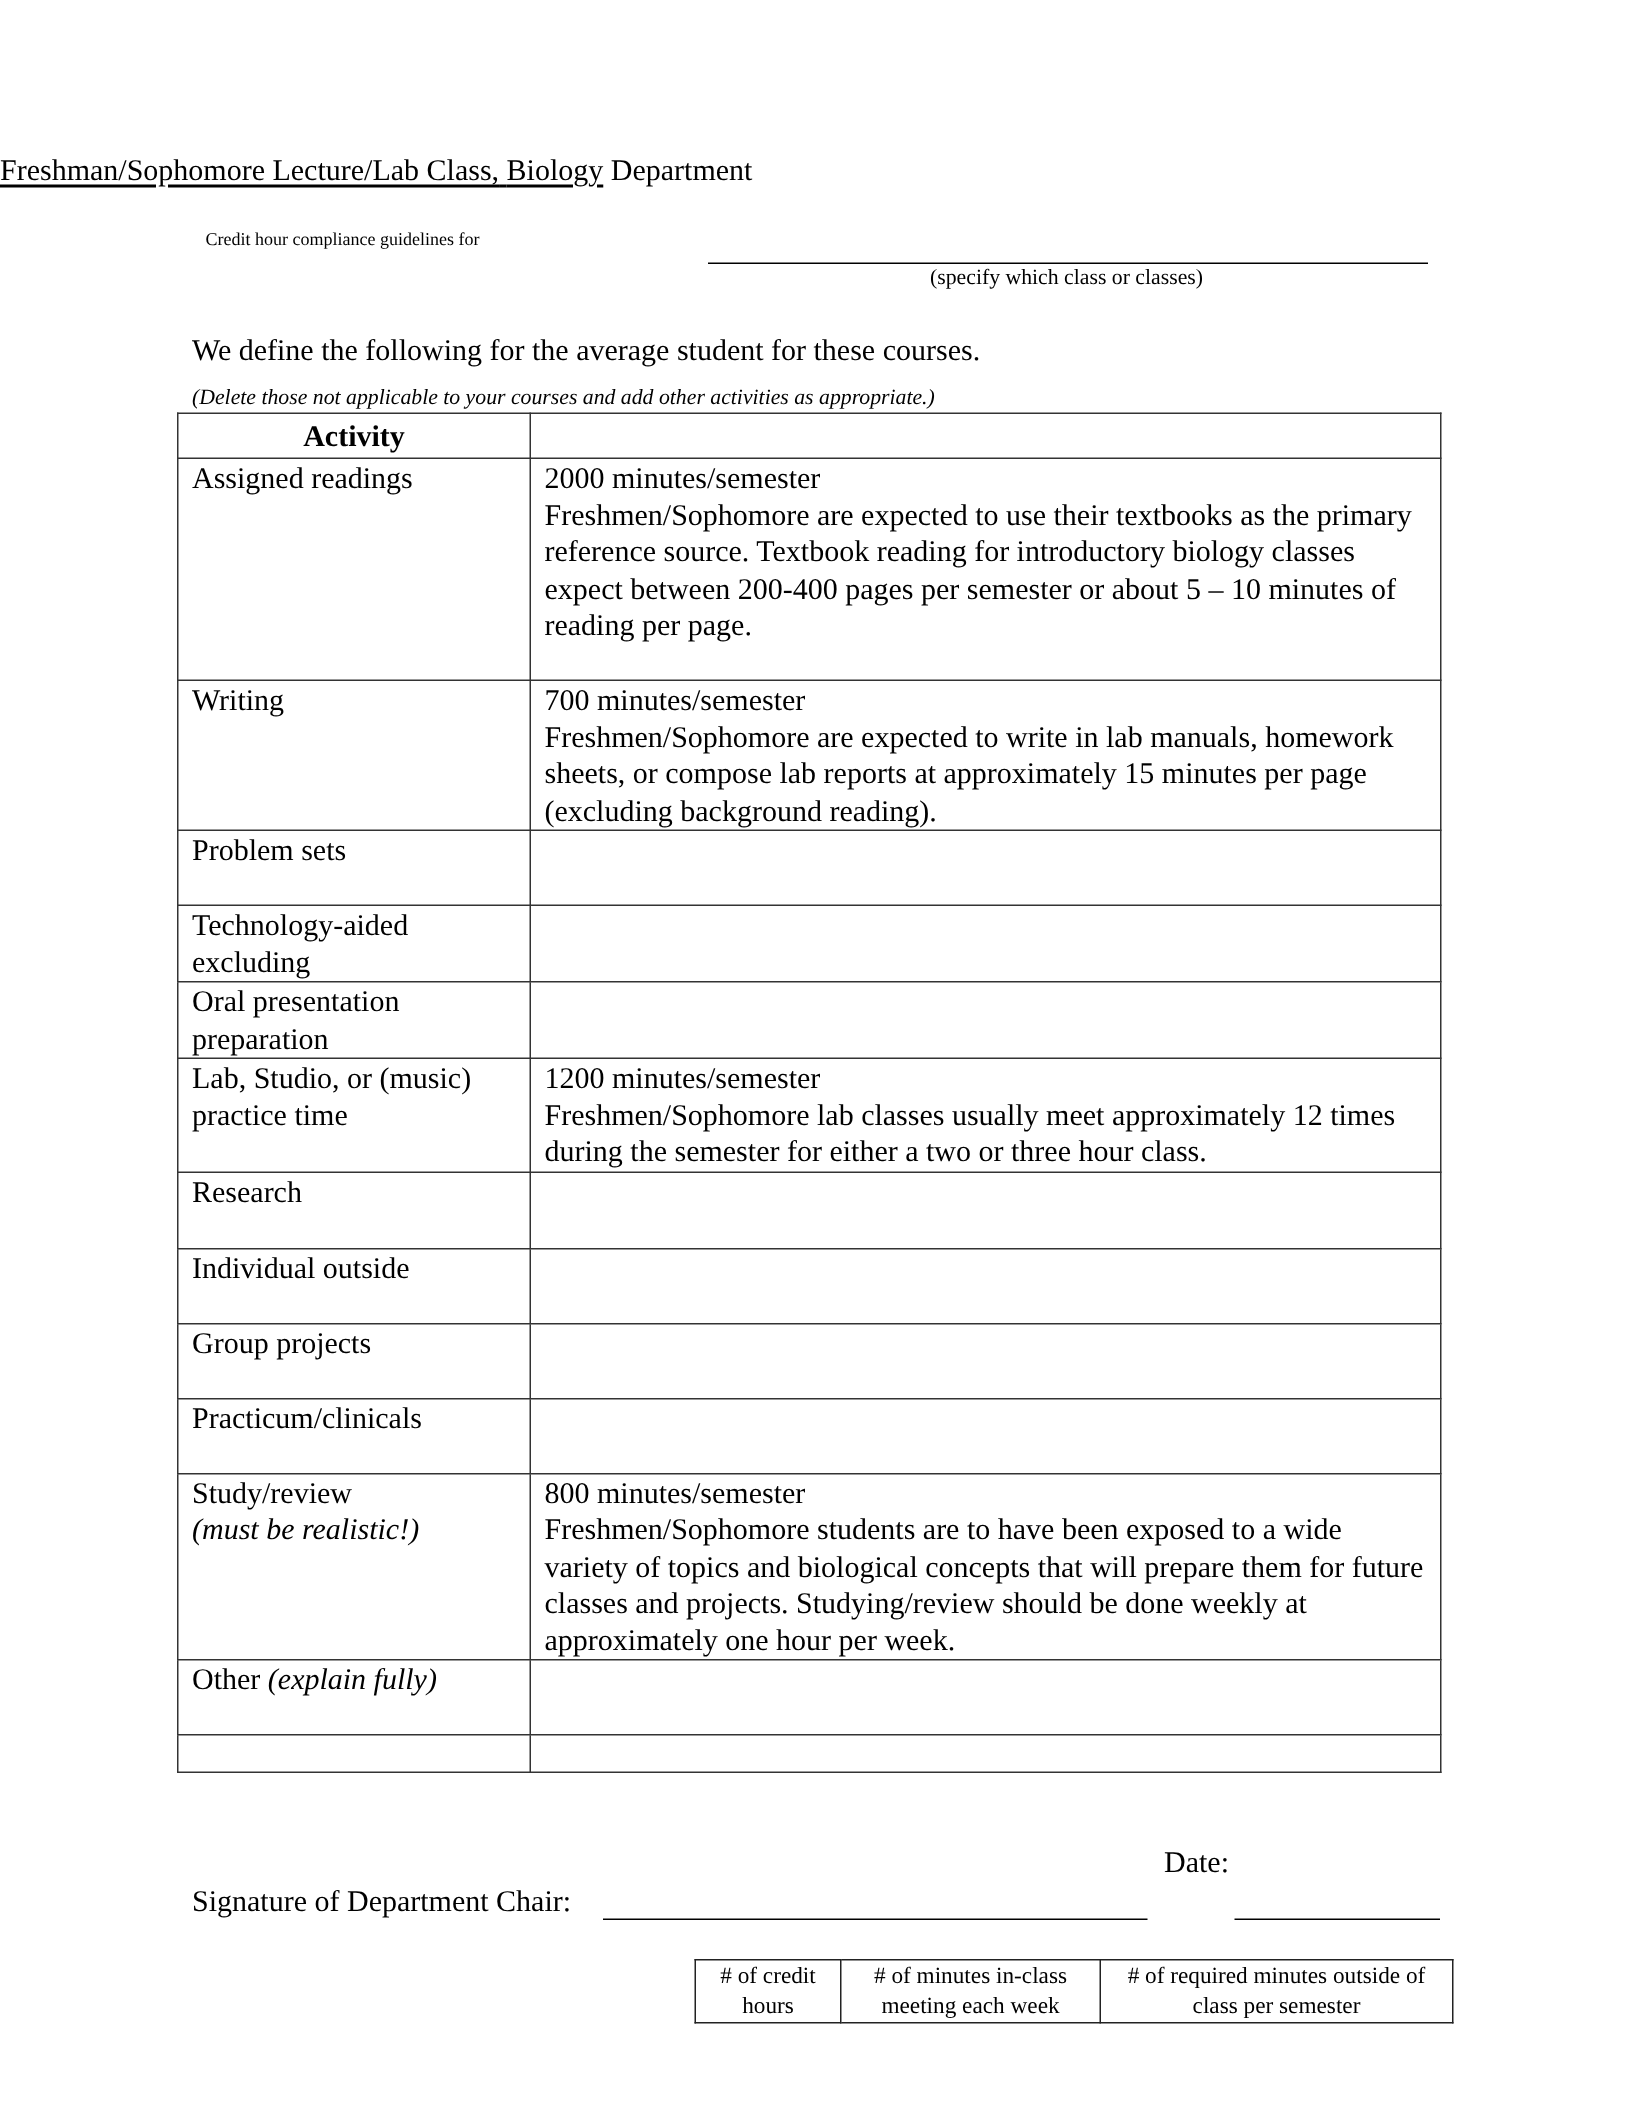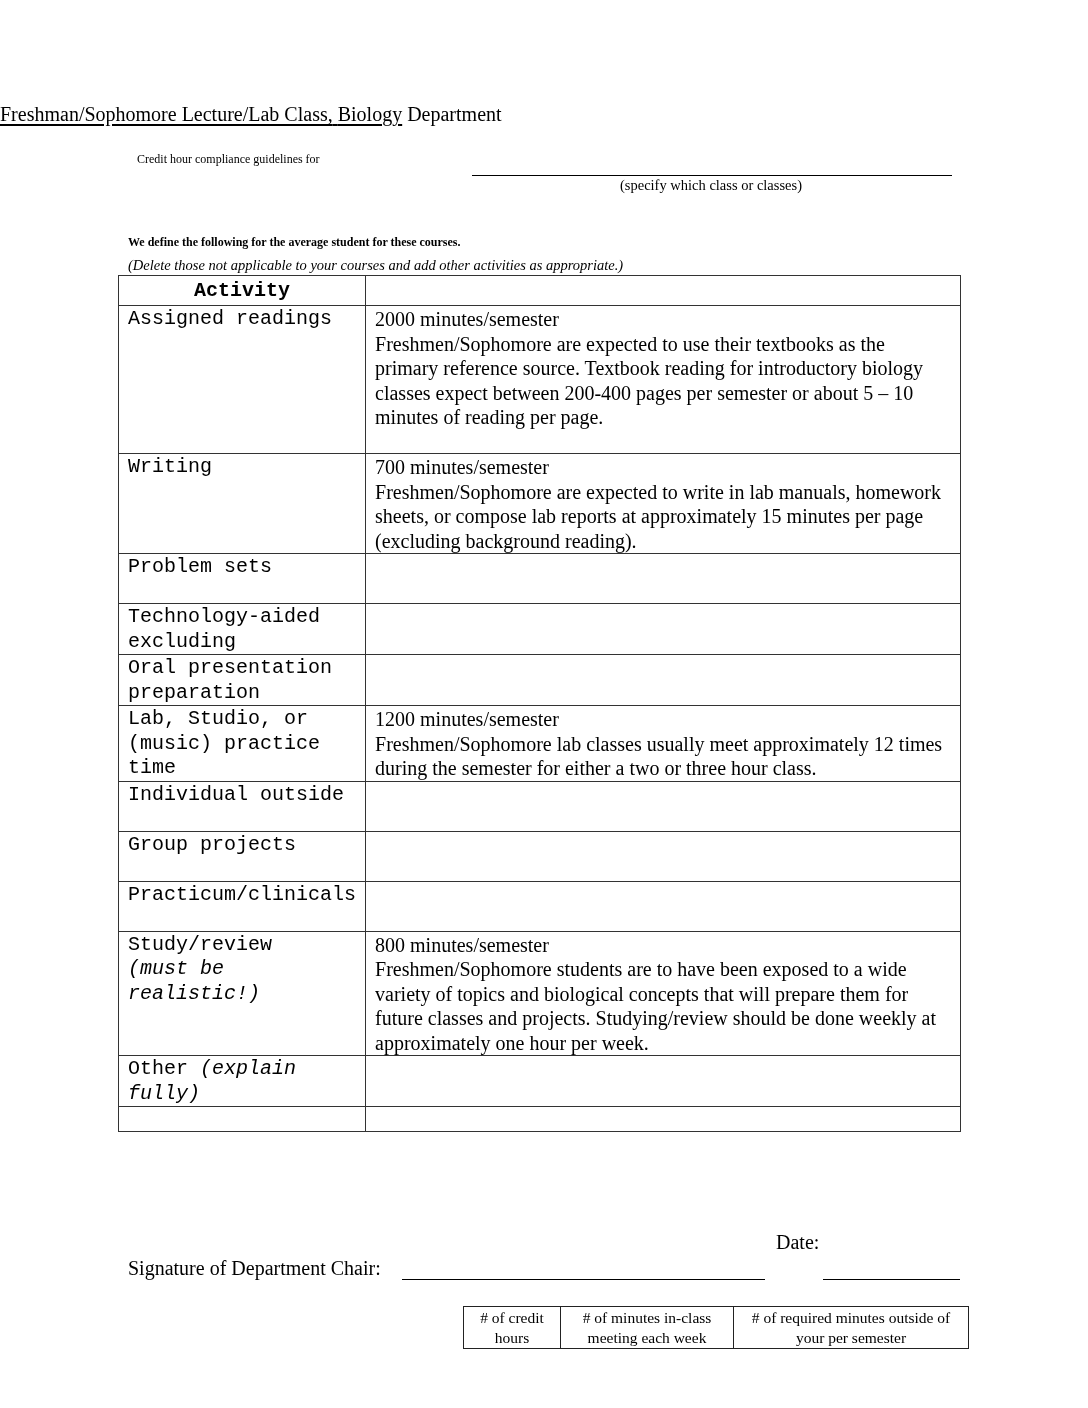"We define the following for" .define { font-size: 12px -> 20px; font-weight: bold -> none; top: 235px -> 223px }
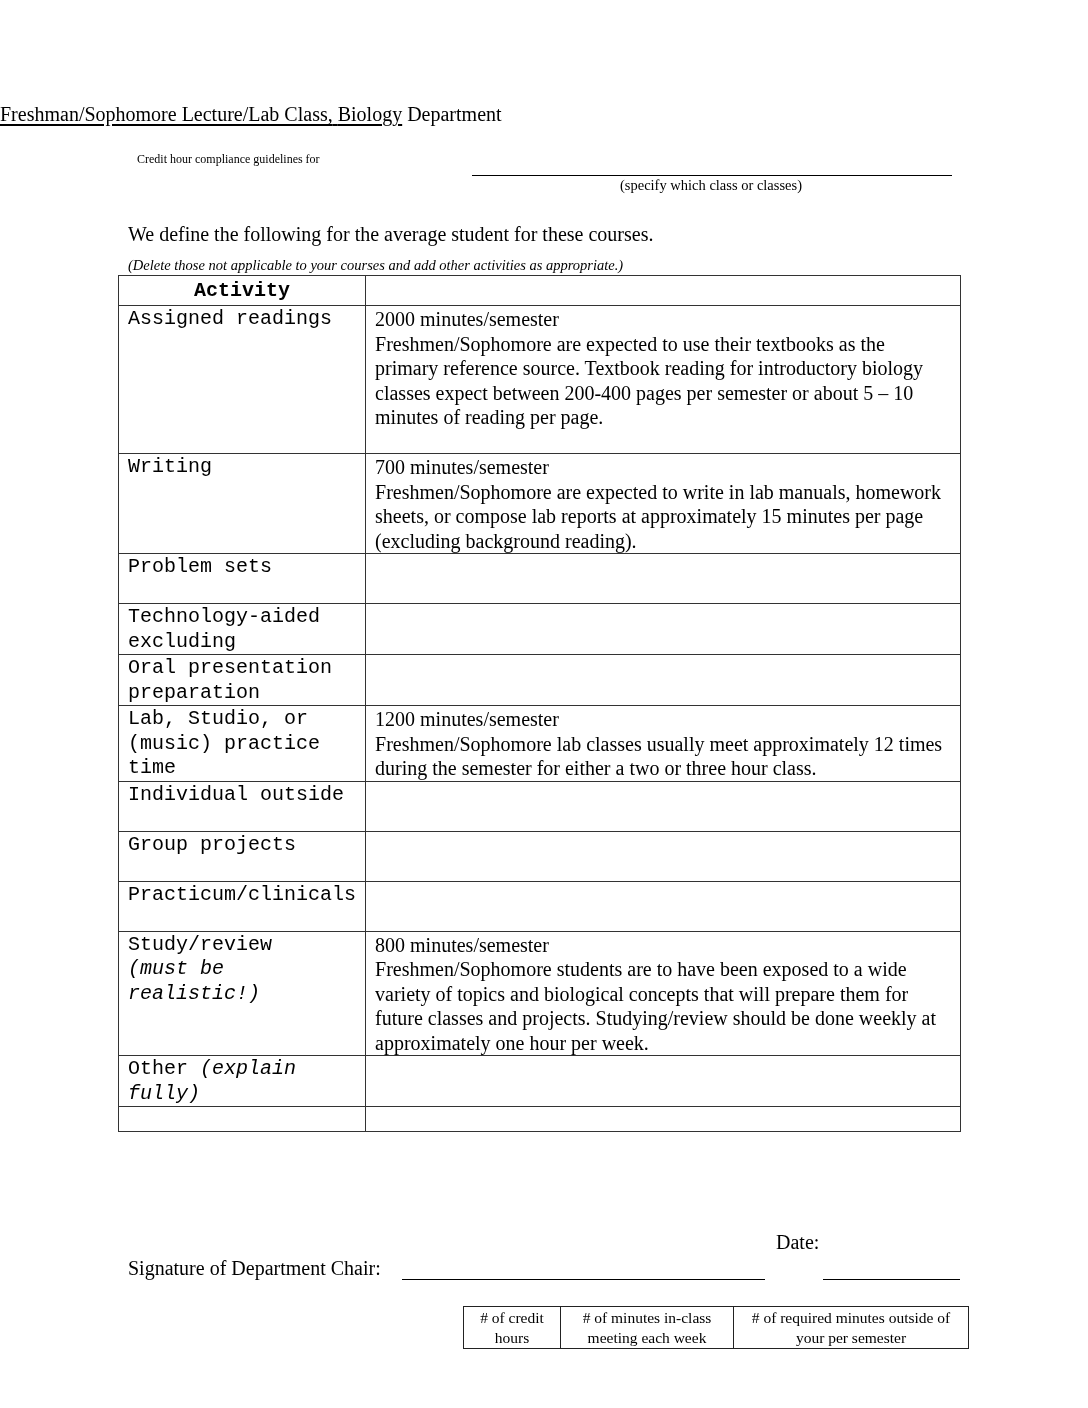"Activity" table.main td.act { font-family: Liberation Mono, monospace -> none }
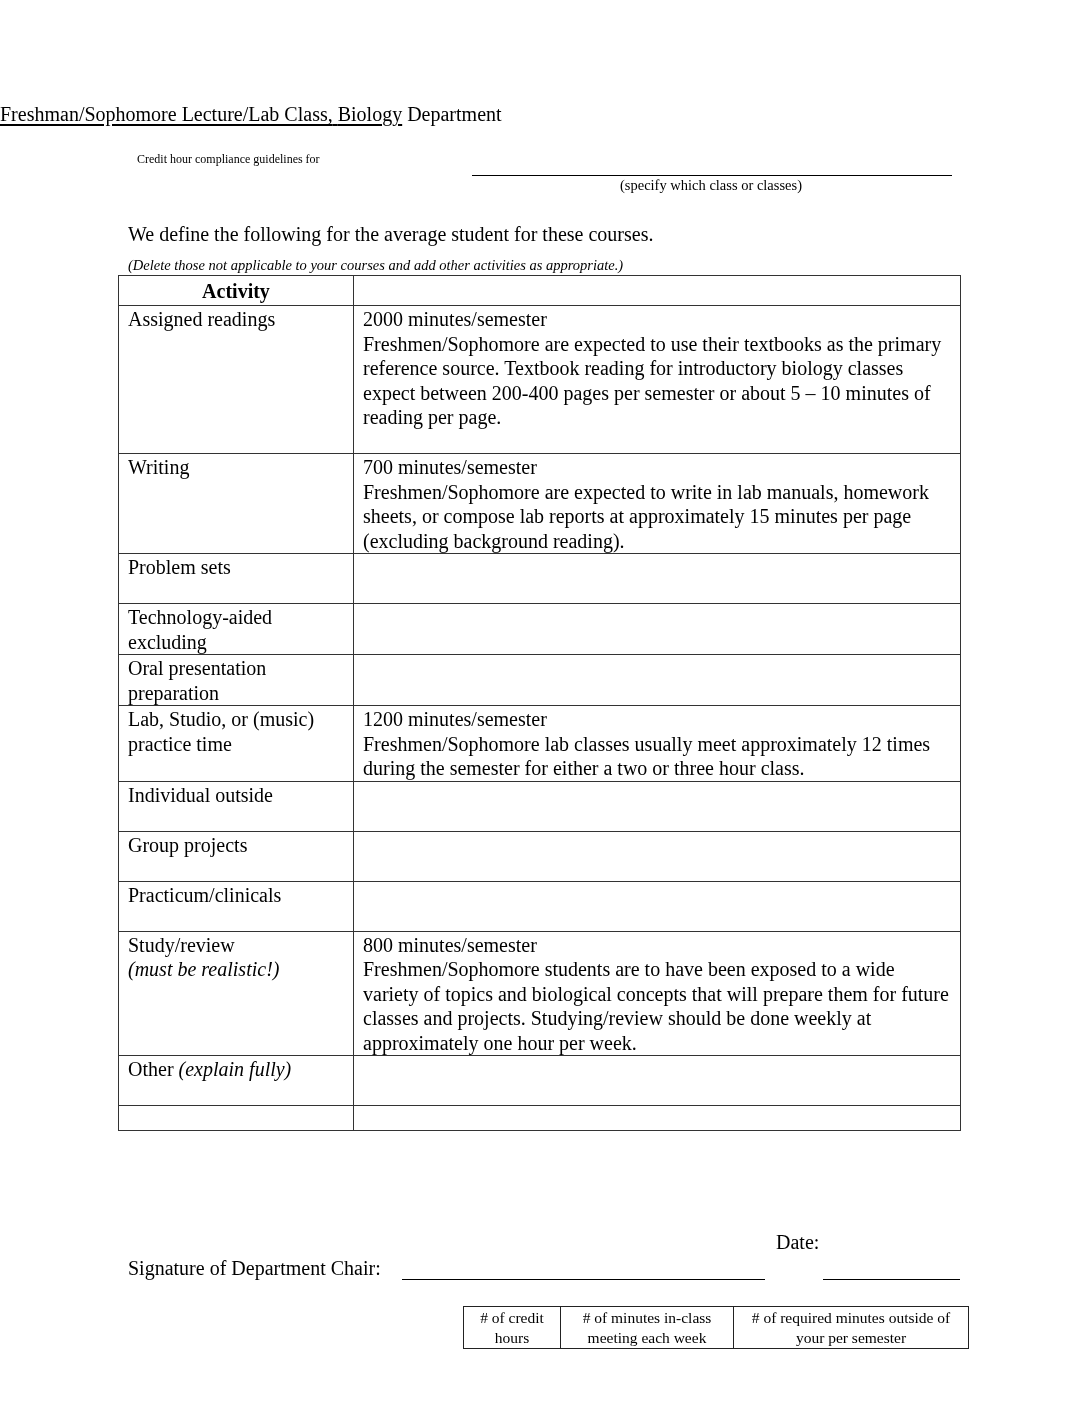"Research" tr { html: none -> <tr> <td><span>Research</span></td> <td> <div></div> </td> </tr> }
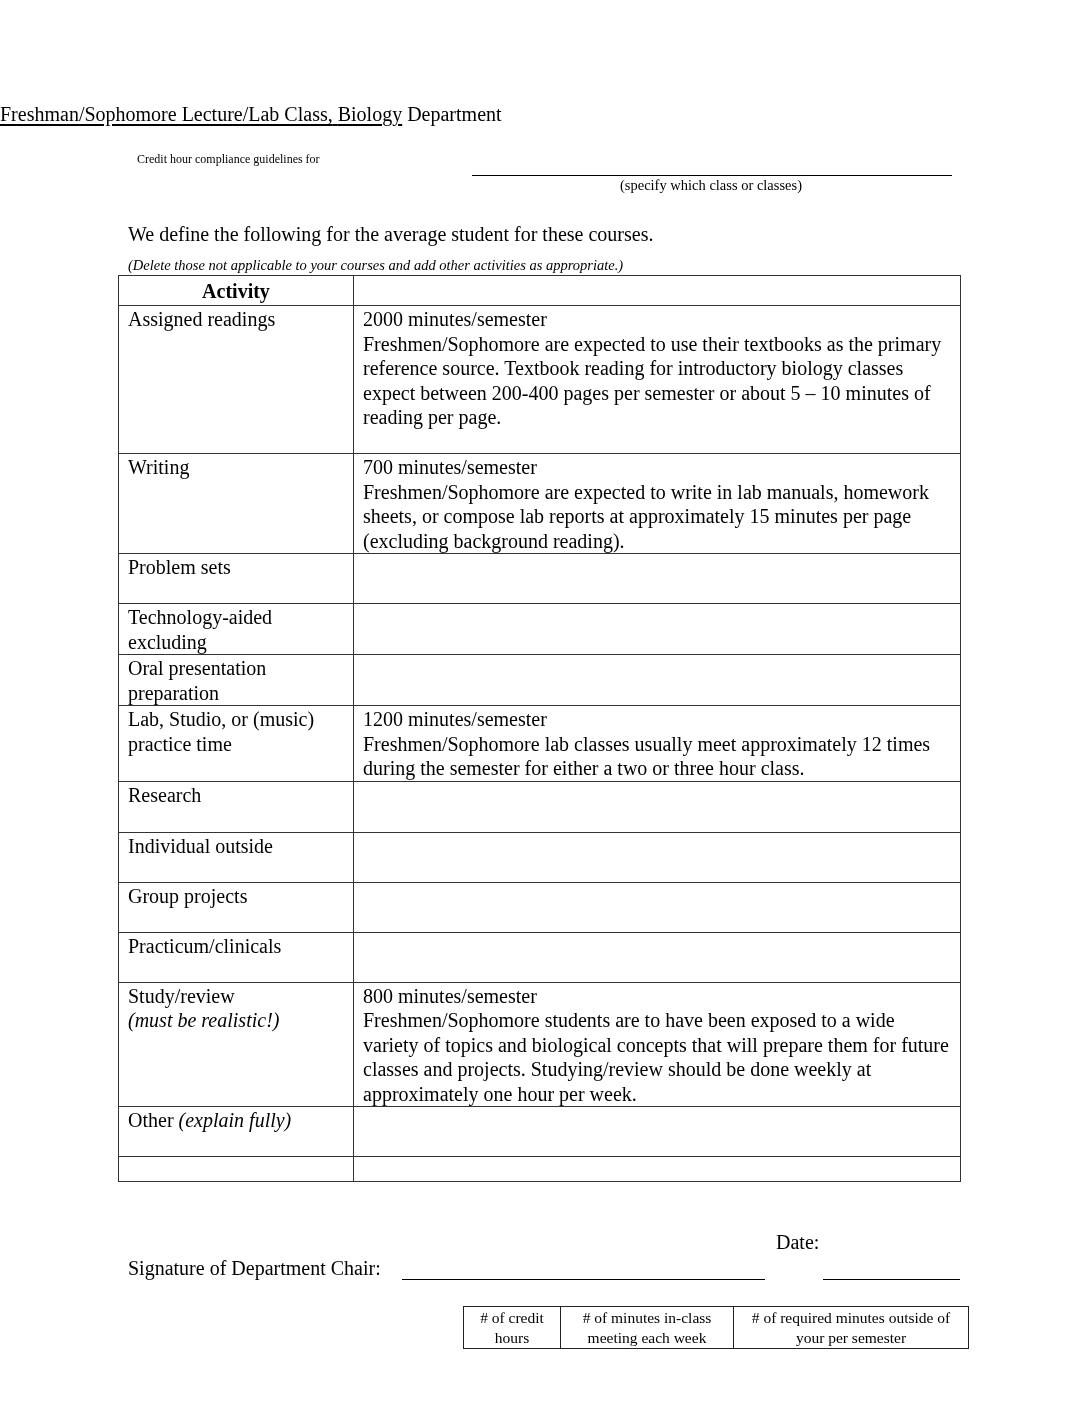"# of required minutes outside" td { text: your -> class }
